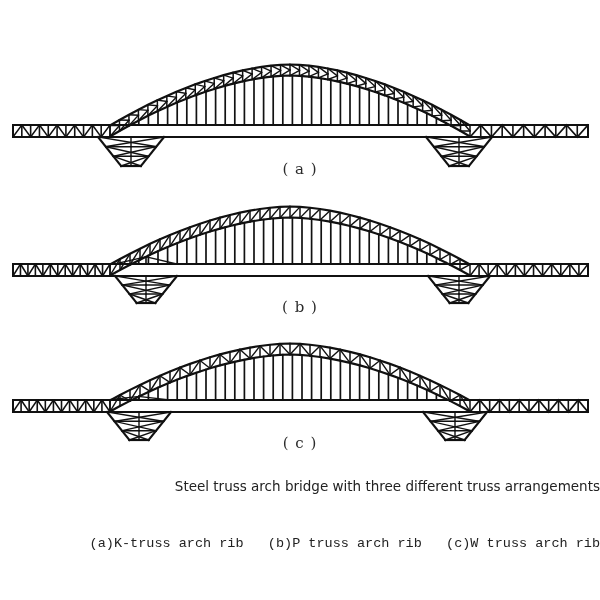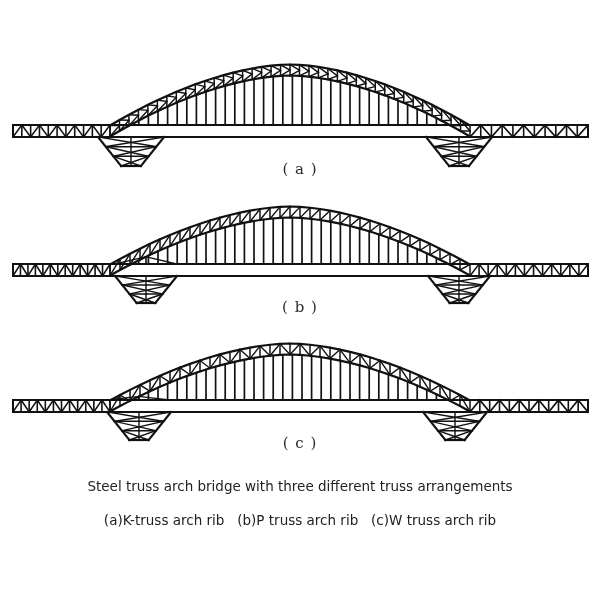"Steel truss arch bridge with" .caption { text-align: center -> right }
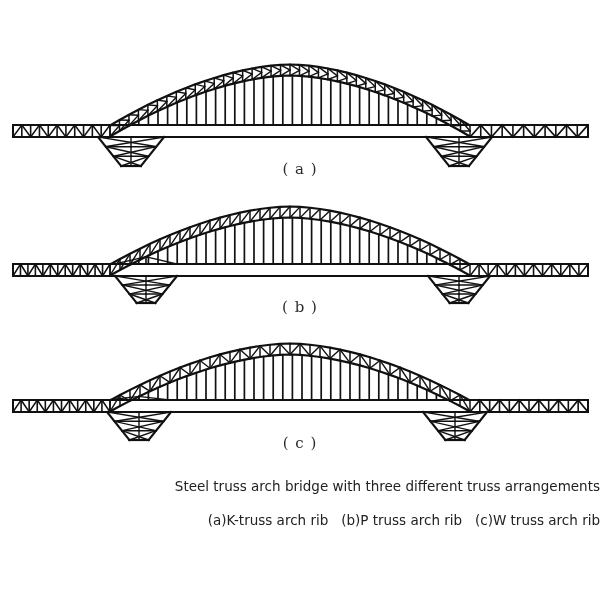"(a)K-truss arch rib (b)P truss" #caption-sub { font-family: none -> Liberation Mono, monospace; top: 512px -> 536px }
